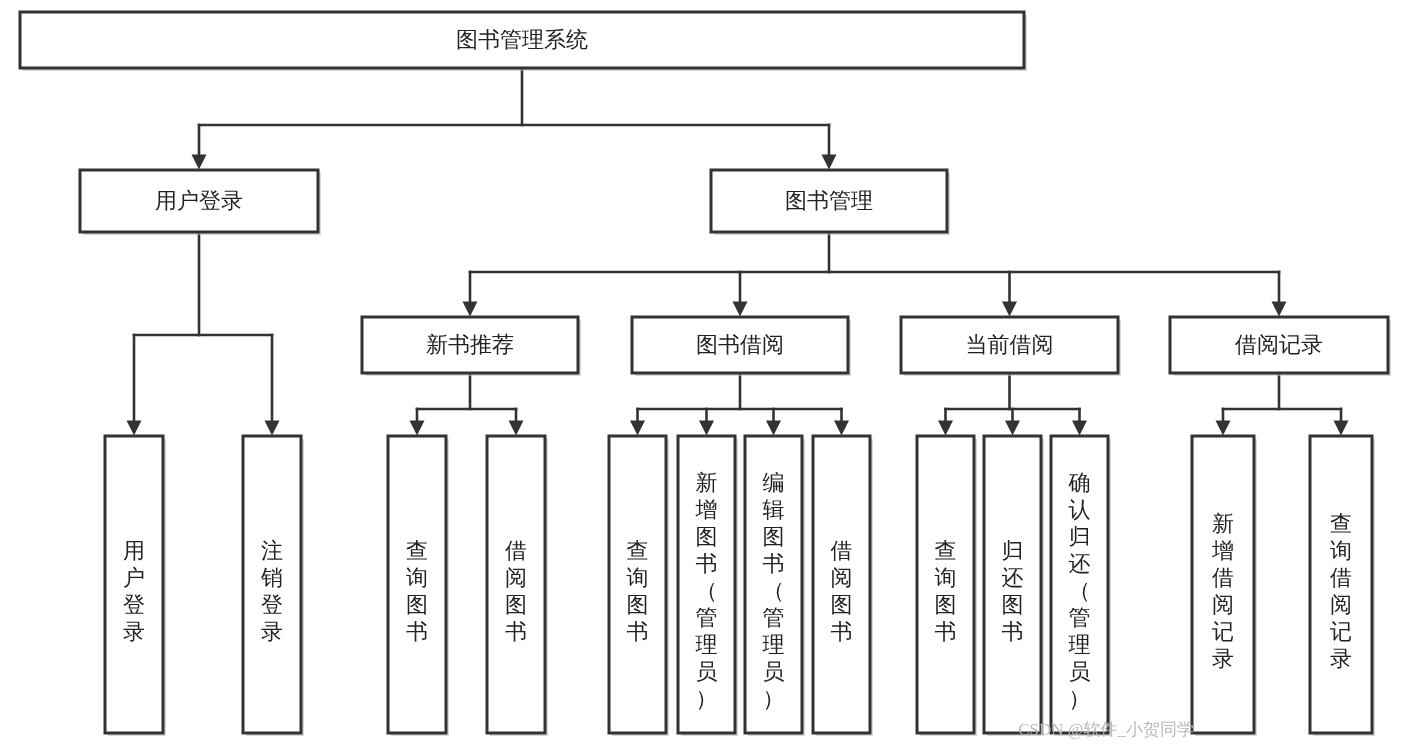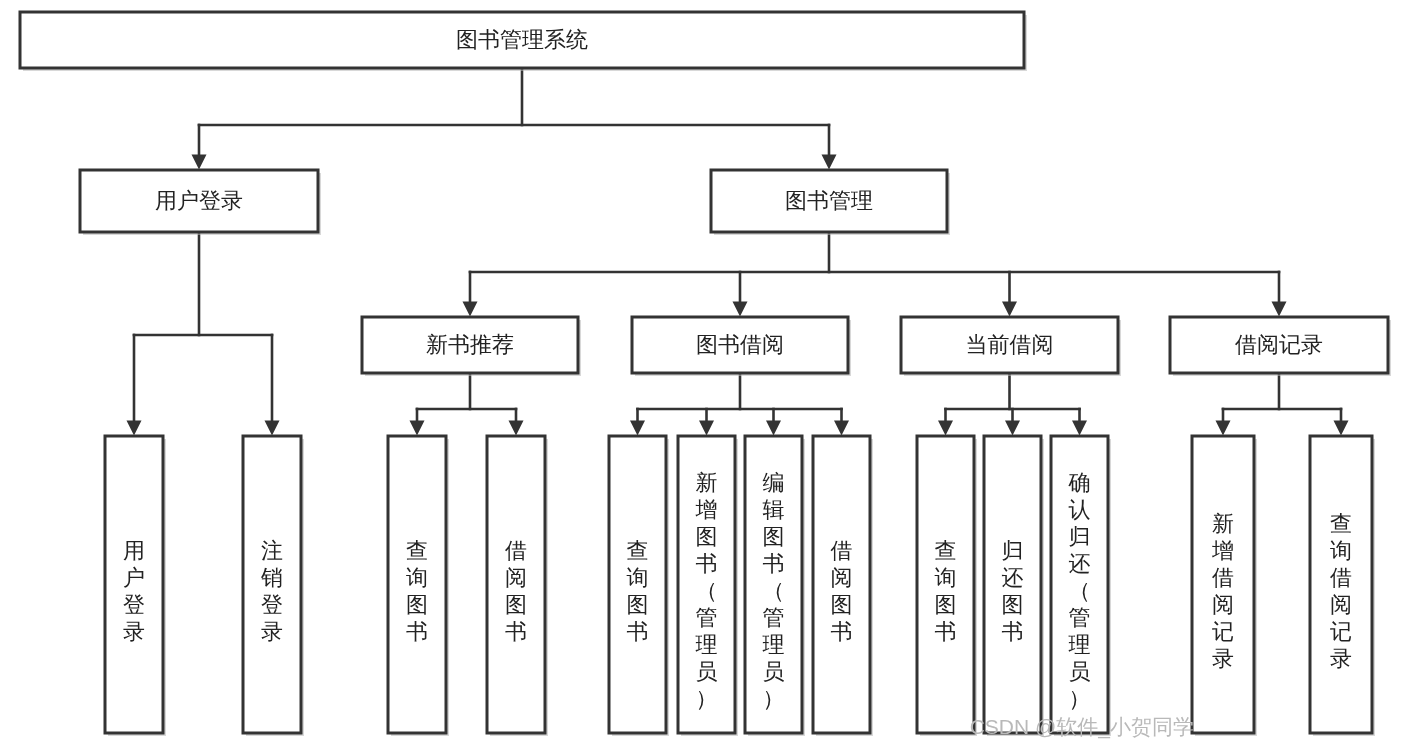"CSDN @软件_小贺同学" .watermark { font-family: Liberation Sans, sans-serif -> Liberation Serif, serif; font-size: 21px -> 17px }
